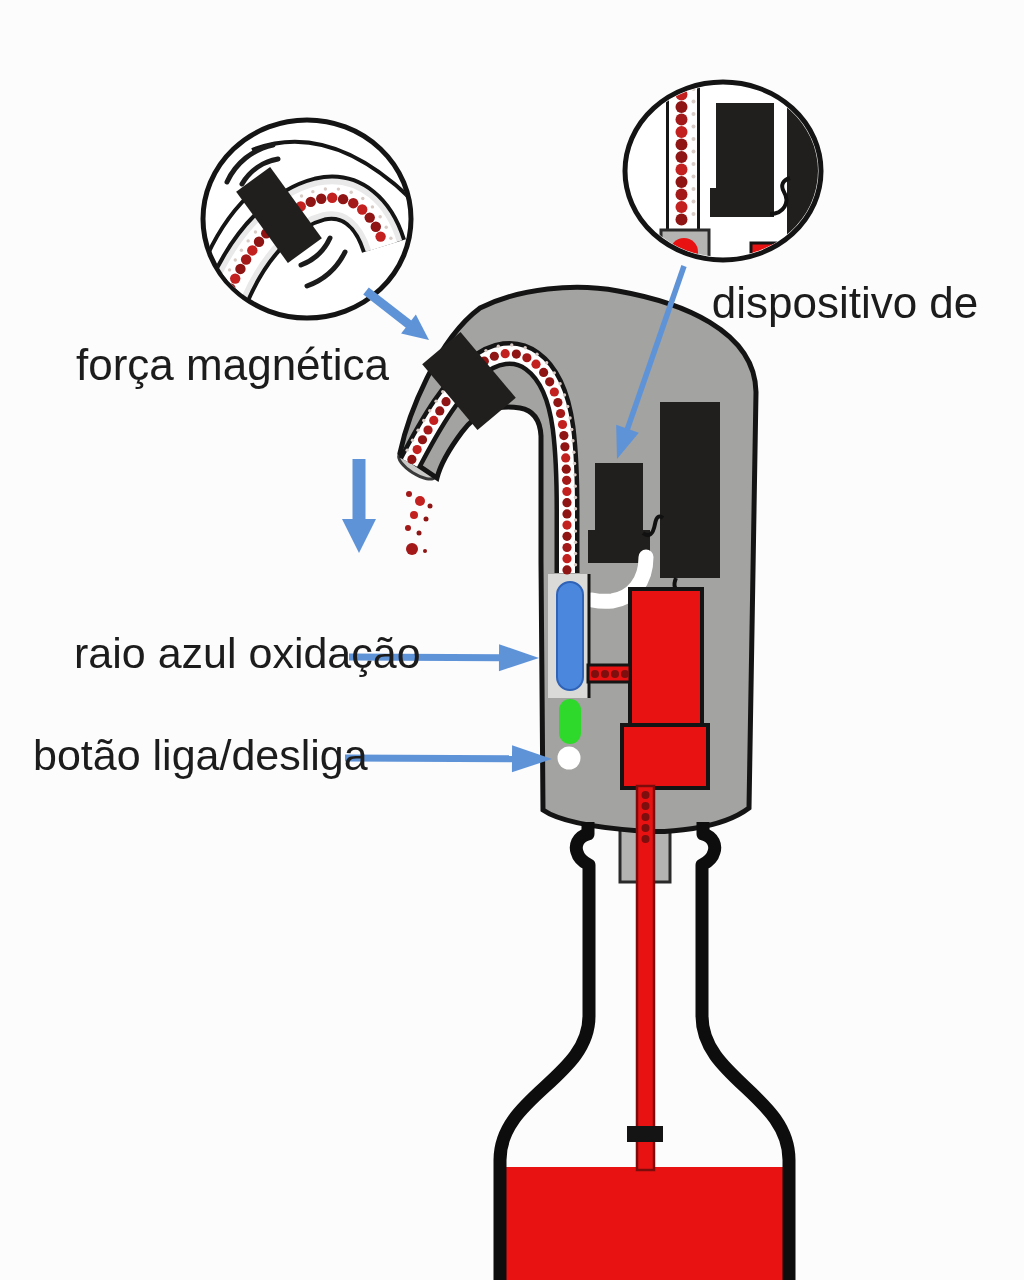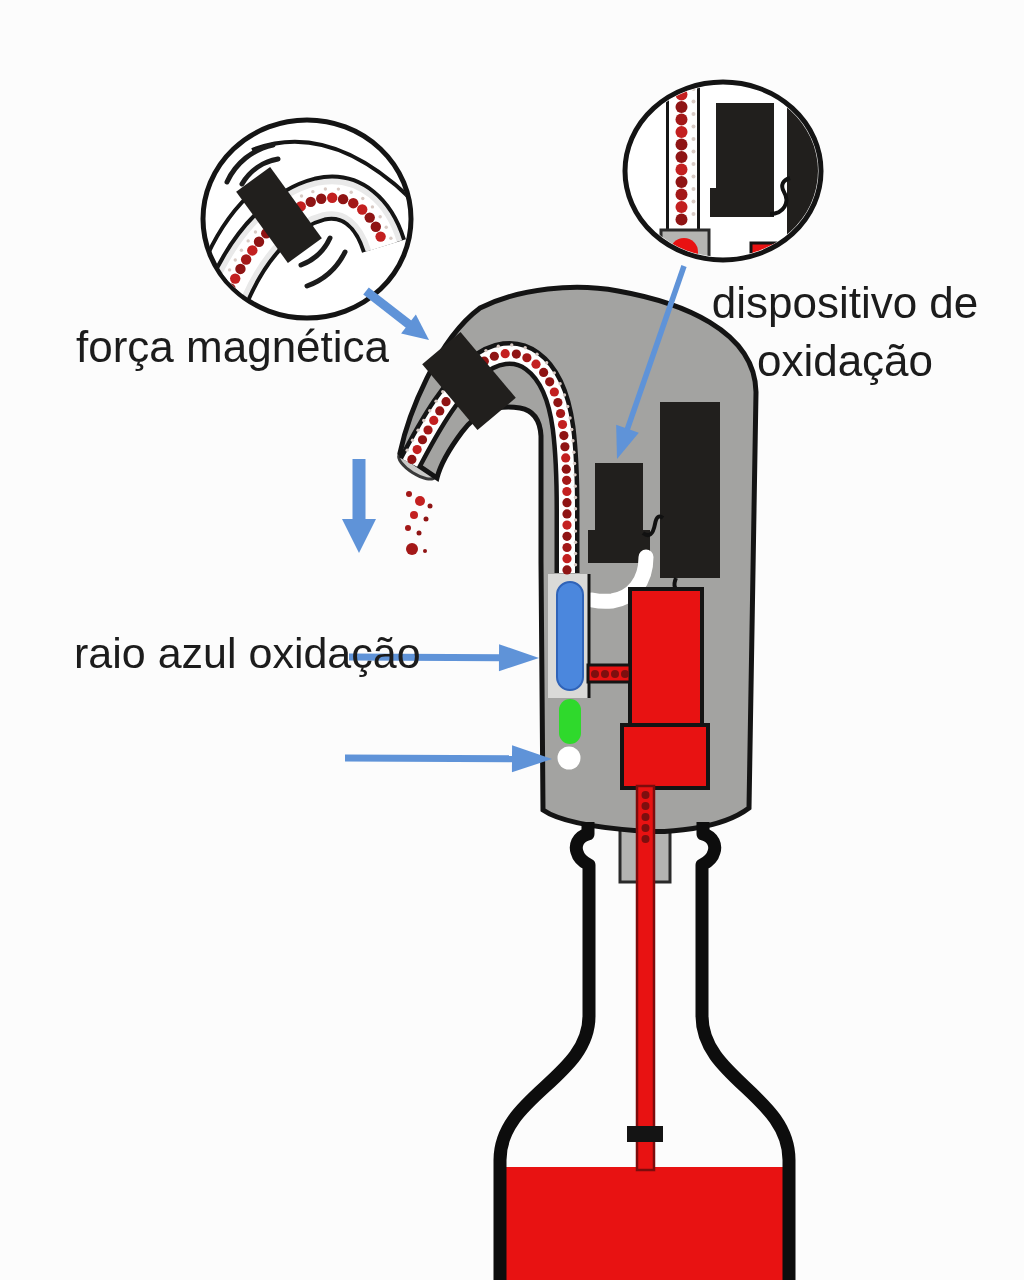"força magnética" div.label { top: 320px -> 338px }
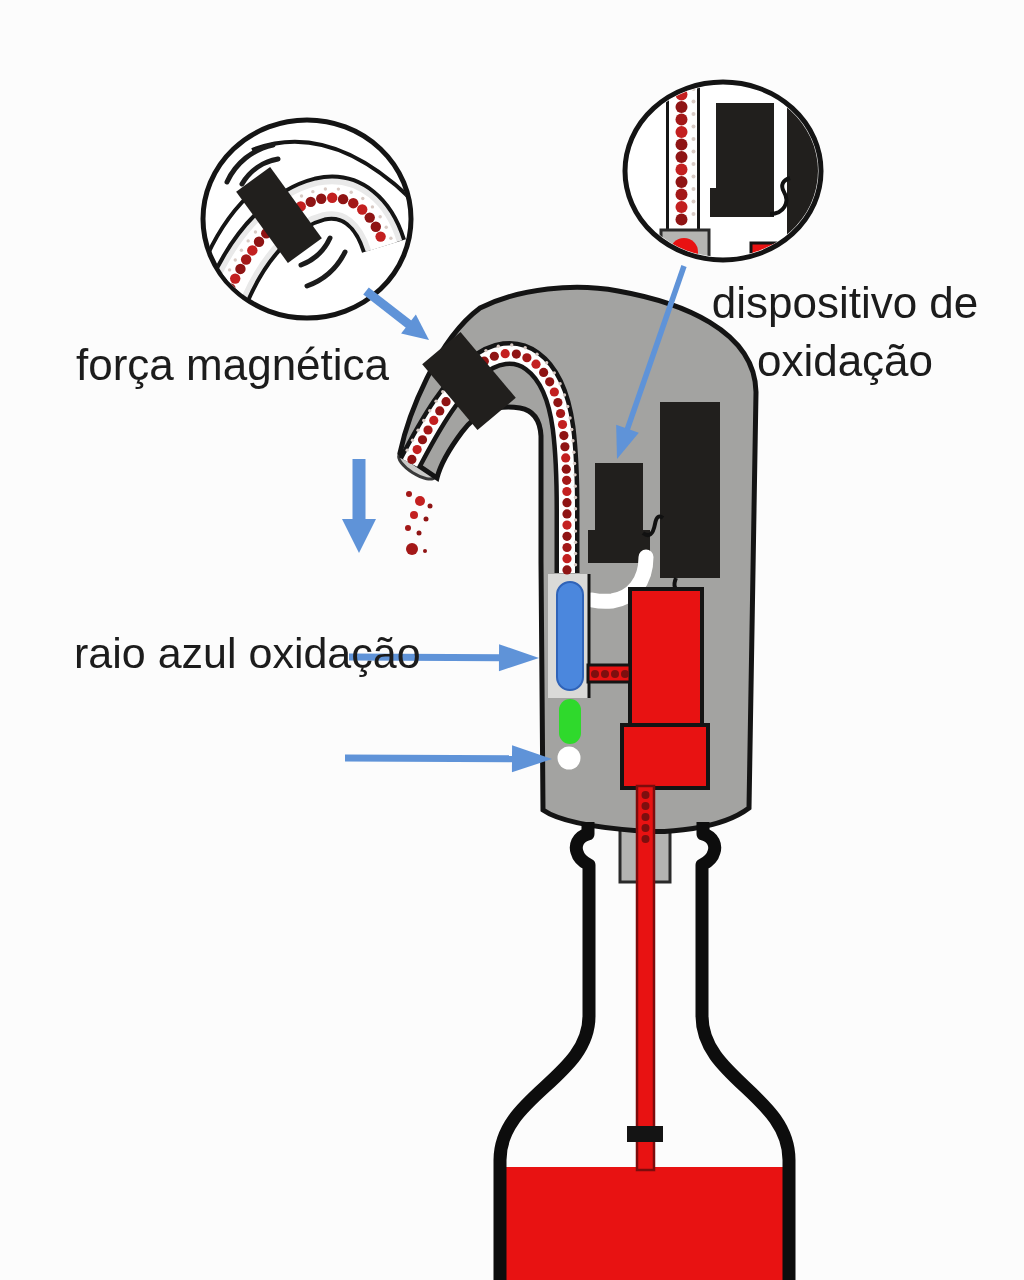"oxidação" div { html: <div>oxidação</div> -> none }
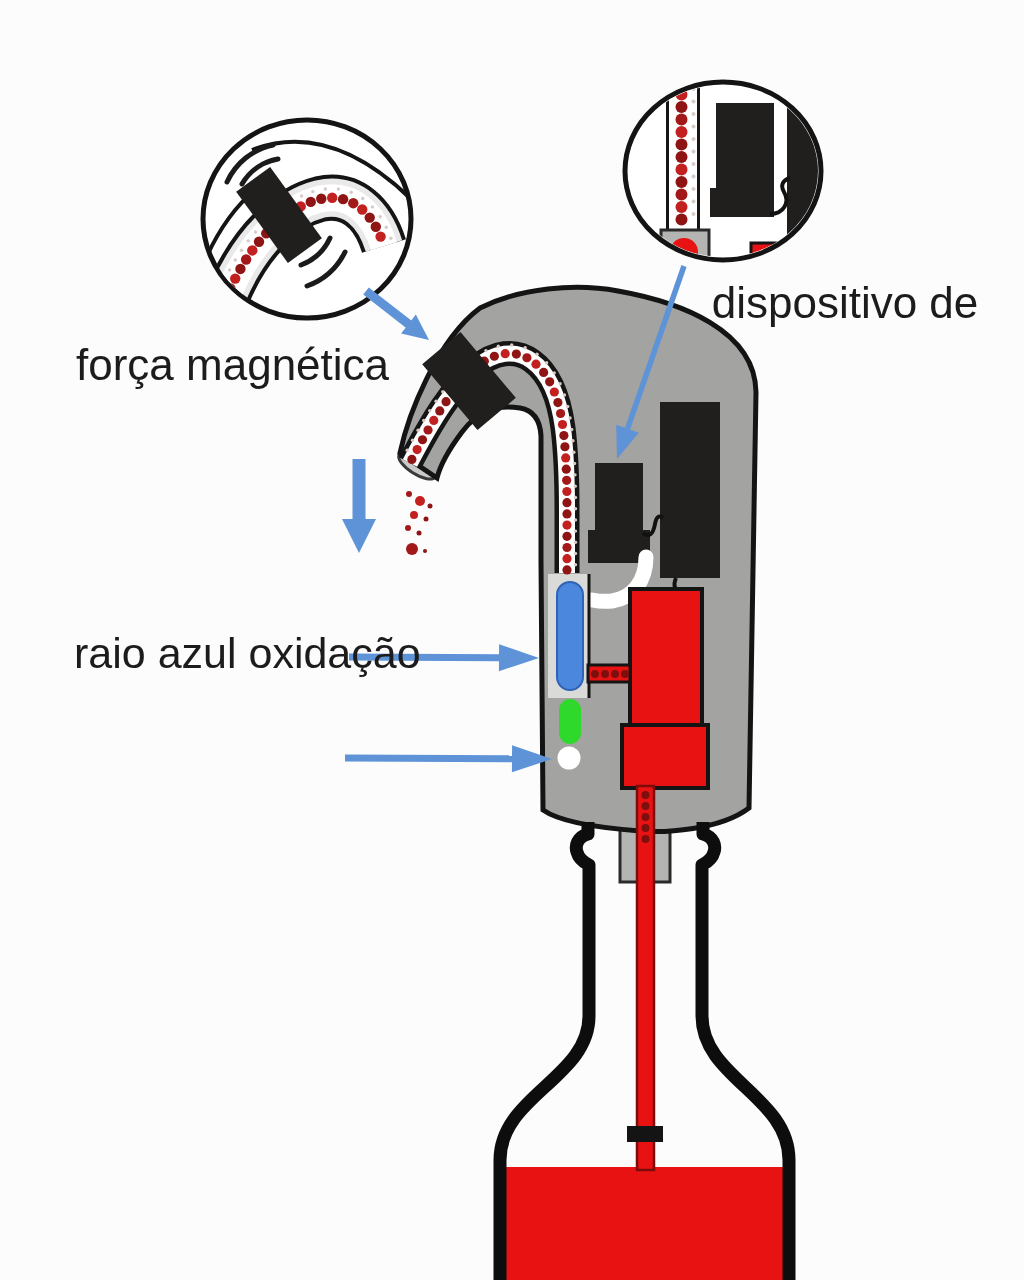"botão liga/desliga" div.label { html: none -> <div>botão liga/desliga</div> }
